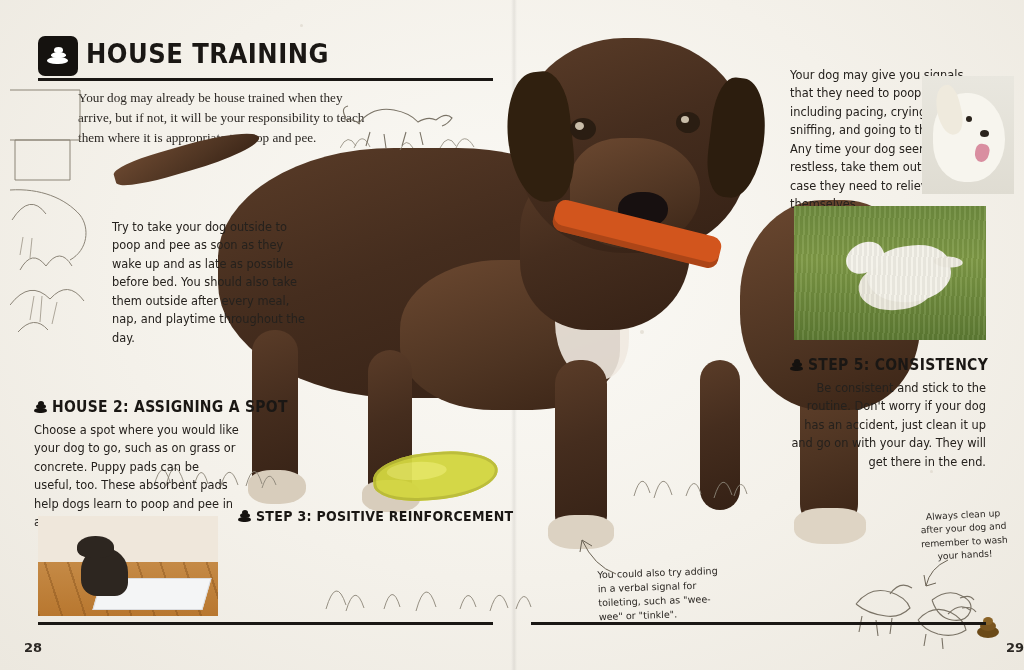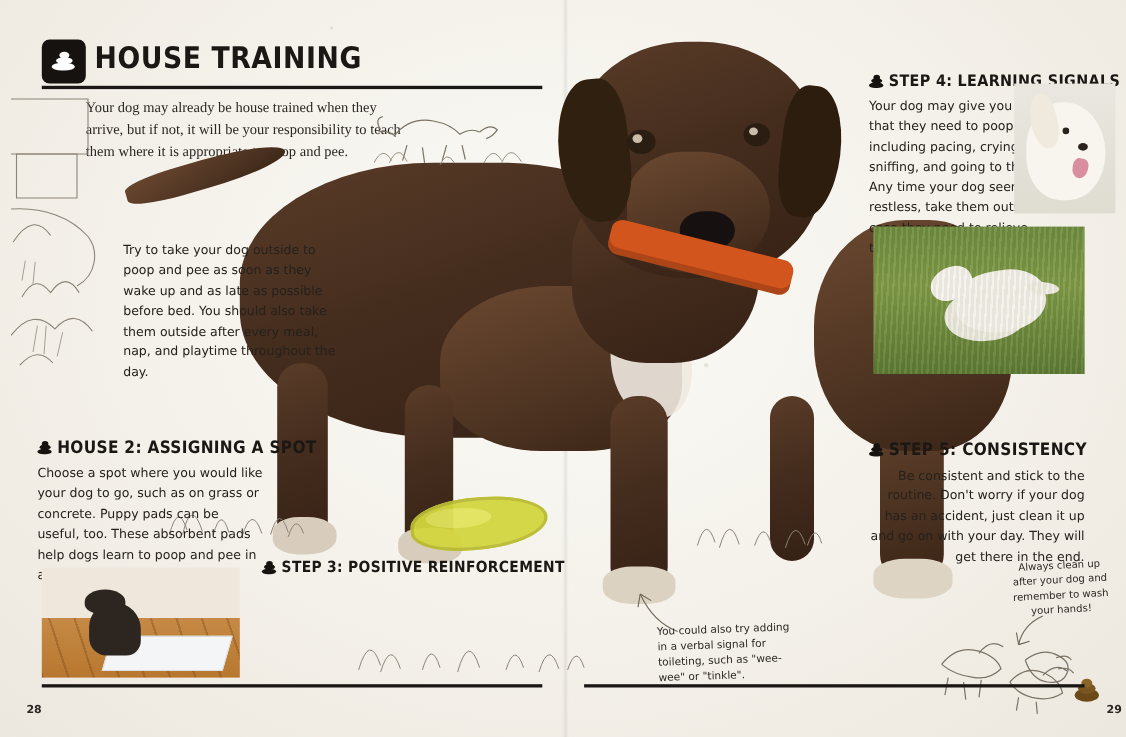"STEP 4: LEARNING SIGNALS" div.head { html: <div> <div> <span></span> <span></span> <span></span> </div> <h2>STEP 4: LEARNING SIGNALS</h2> </div> -> none }
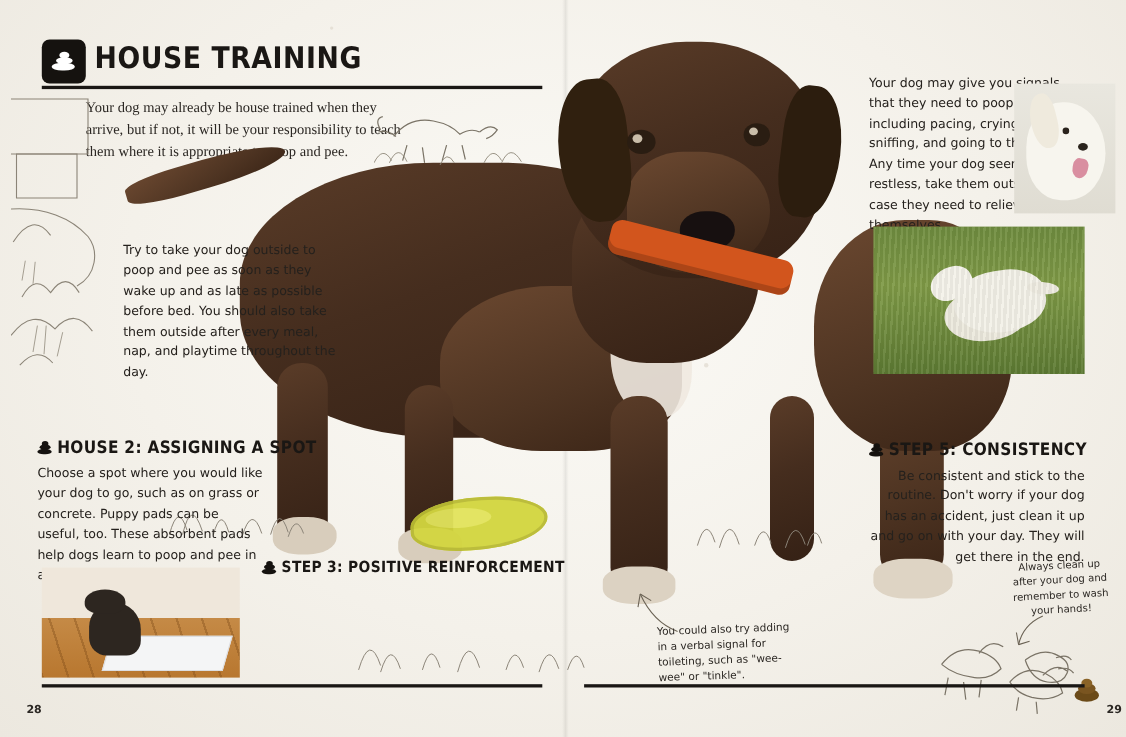"STEP 5: CONSISTENCY" div.head { margin-top: 44px -> none }
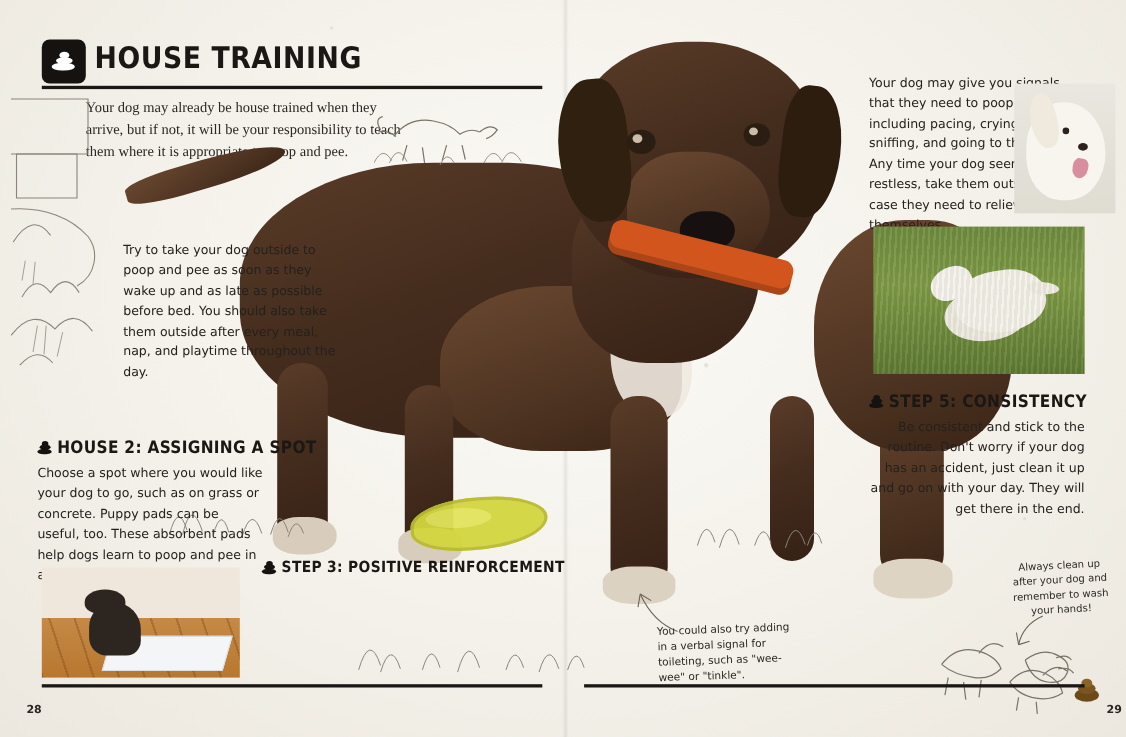"28" .pageno { font-size: 10px -> 13px }
